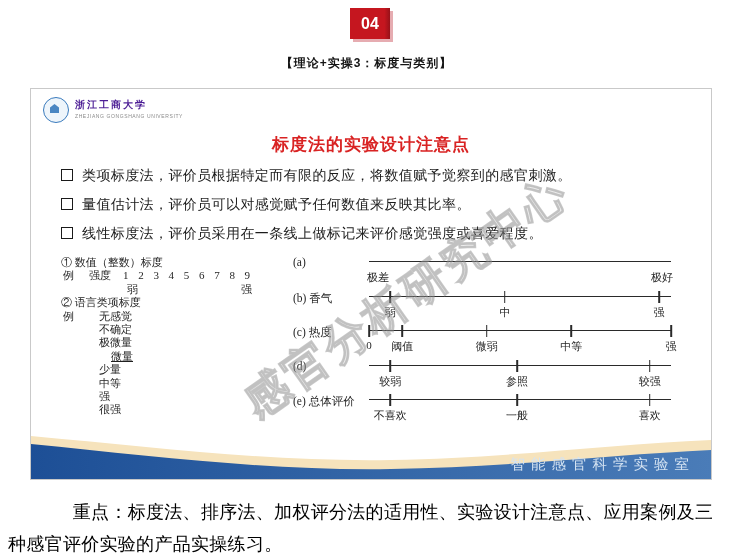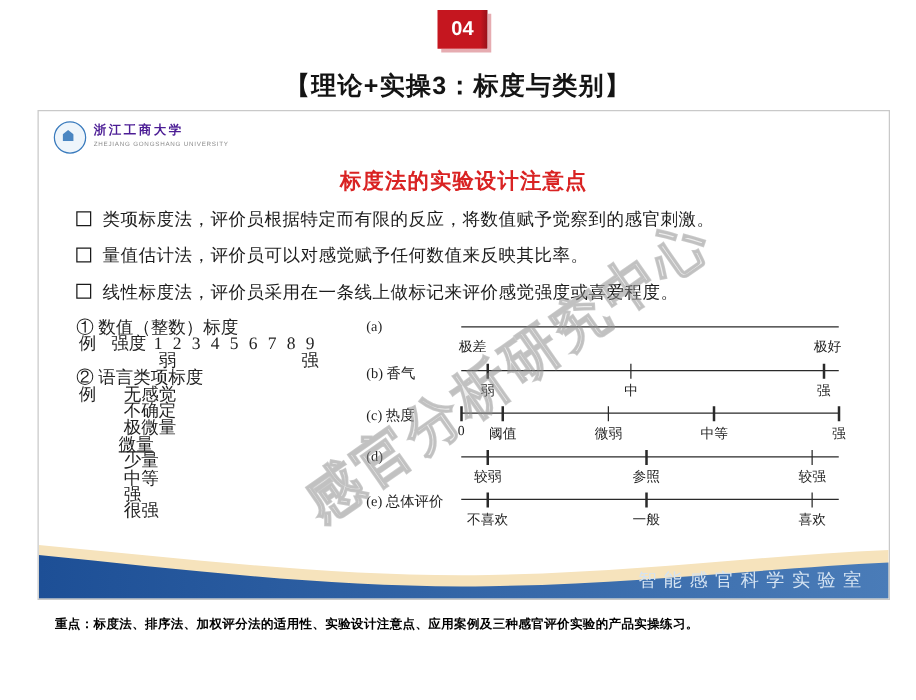"【理论+实操3：标度与类别】" .main-title { font-size: 20px -> 12px }
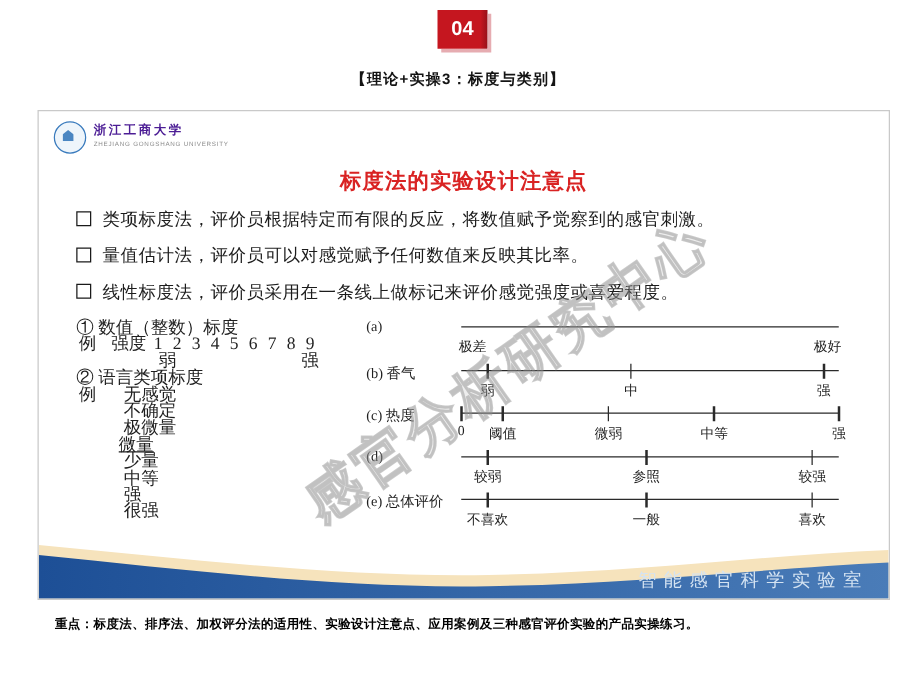"① 数值（整数）标度" .diagram-left { font-size: 14px -> 11px }
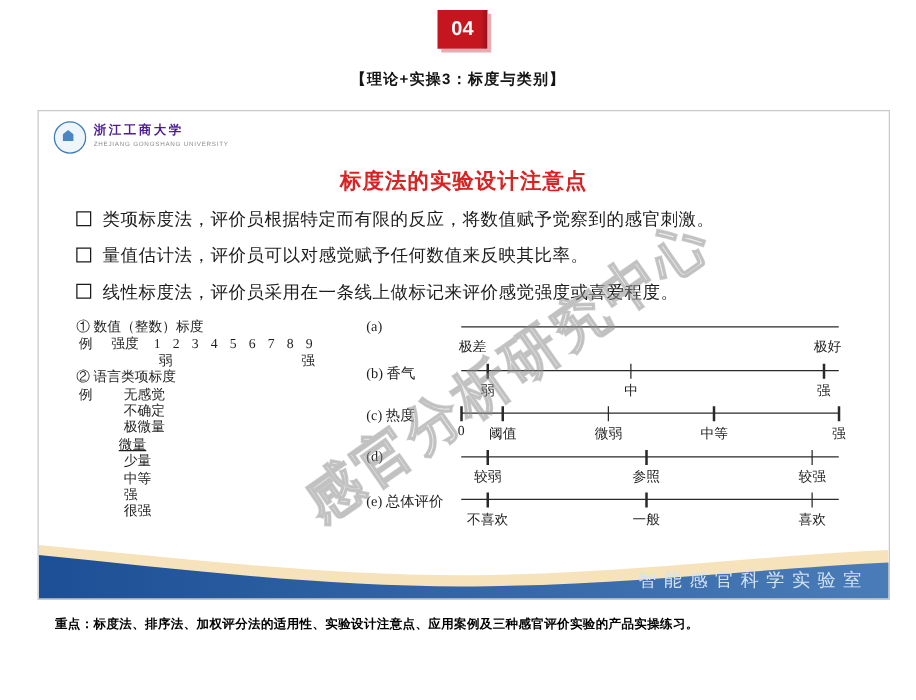"微量" span.dl-abs { left: 34px -> 50px }
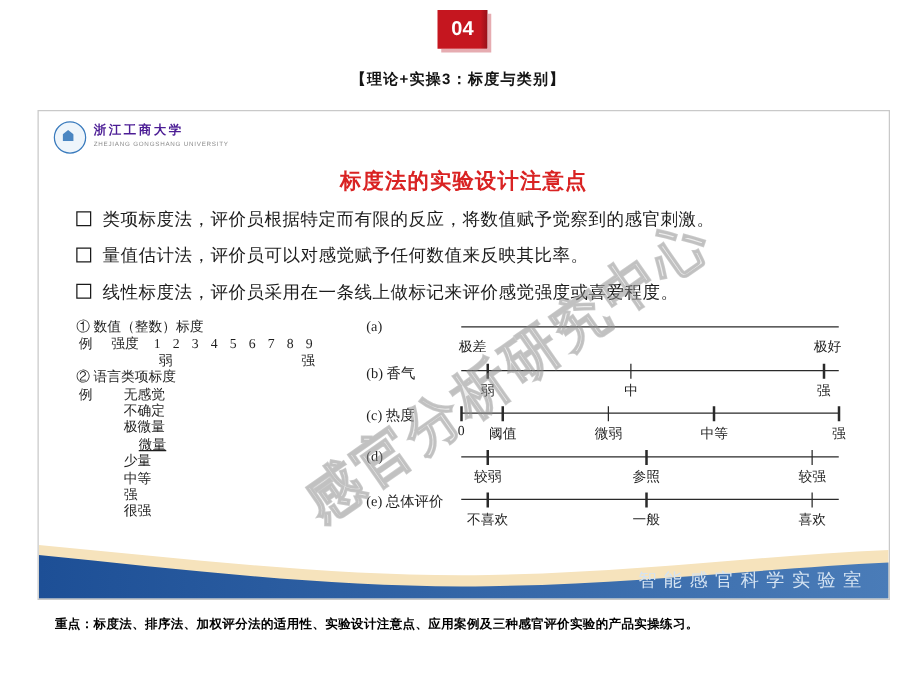"重点：标度法、排序法、加权评分法的适用性、实验设计注意点、应用案例及三种感官评价" .footer-note { font-size: 10px -> 18px; font-weight: bold -> none; top: 484px -> 496px }
